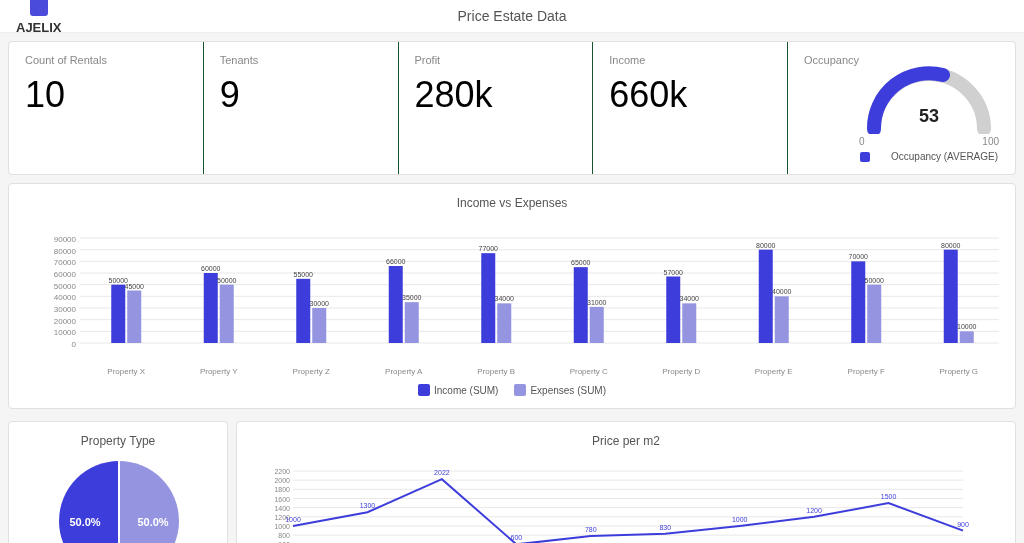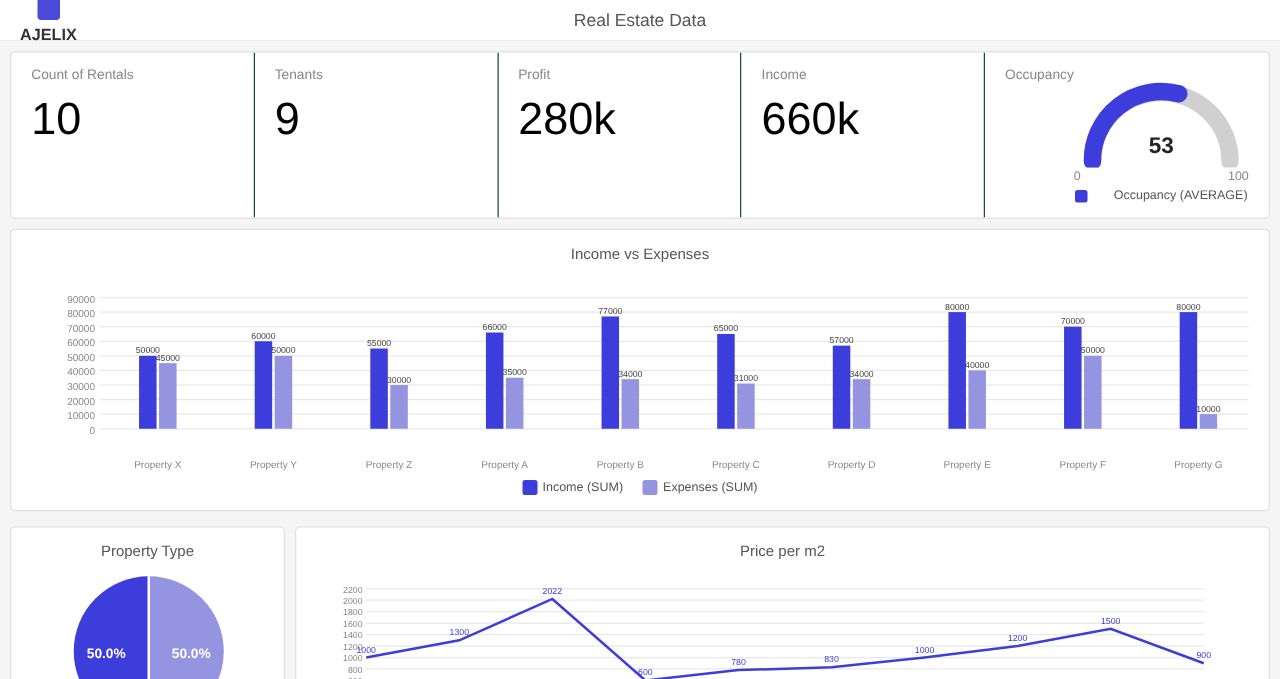"Real Estate Data" span.header-title { text: Real -> Price }
